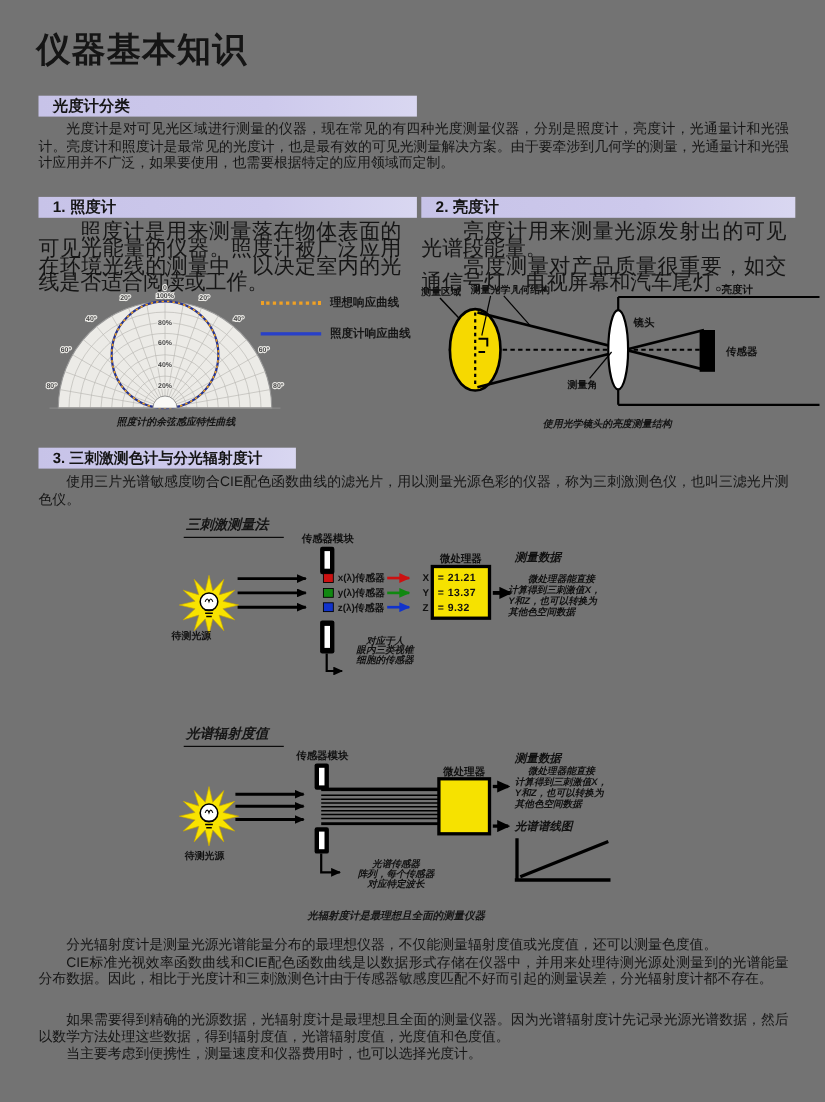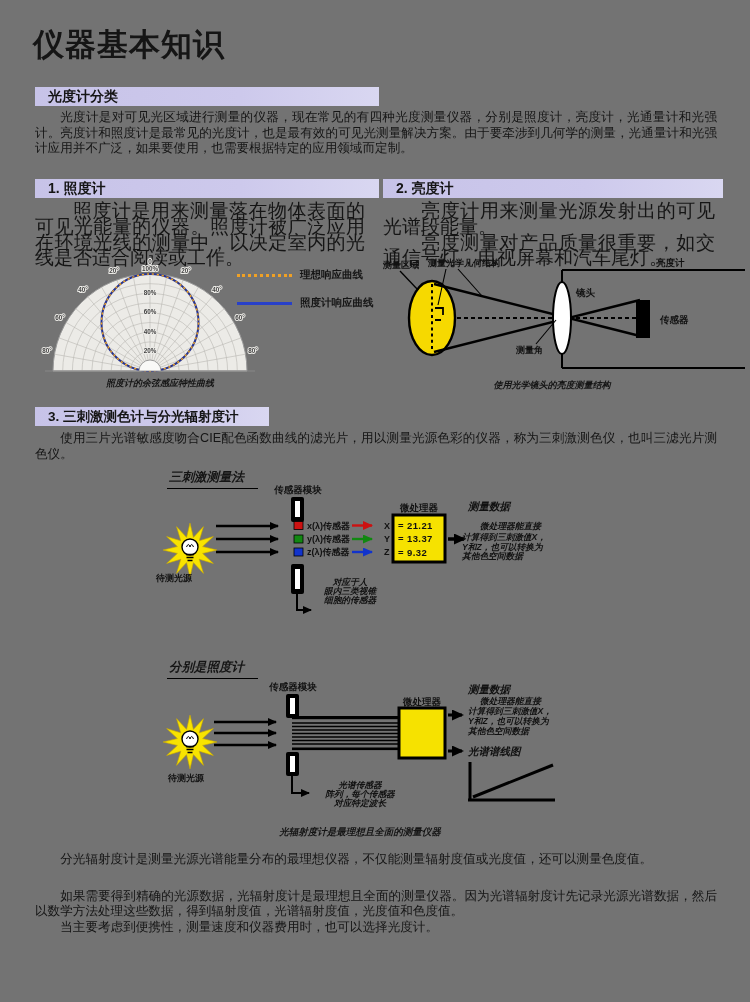"分别是照度计" div.subtitle { text: 分别是照度计 -> 光谱辐射度值 }
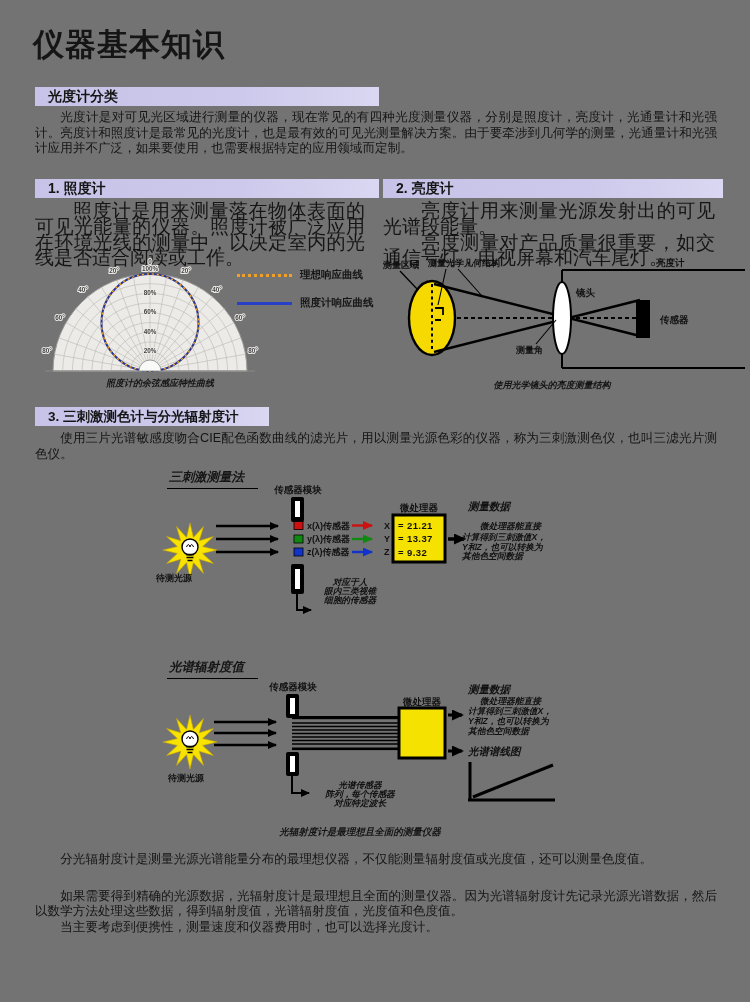"CIE标准光视效率函数曲线和CIE配色函数曲线是以数据形式存储在仪器中，并用来处" p { html: none -> <p>CIE标准光视效率函数曲线和CIE配色函数曲线是以数据形式存储在仪器中，并用来处理待测光源处测量到的光谱能量分布数据。因此，相比于光度计和三刺激测色计由于传感器敏感度匹配不好而引起的测量误差，分光辐射度计都不存在。</p> }
